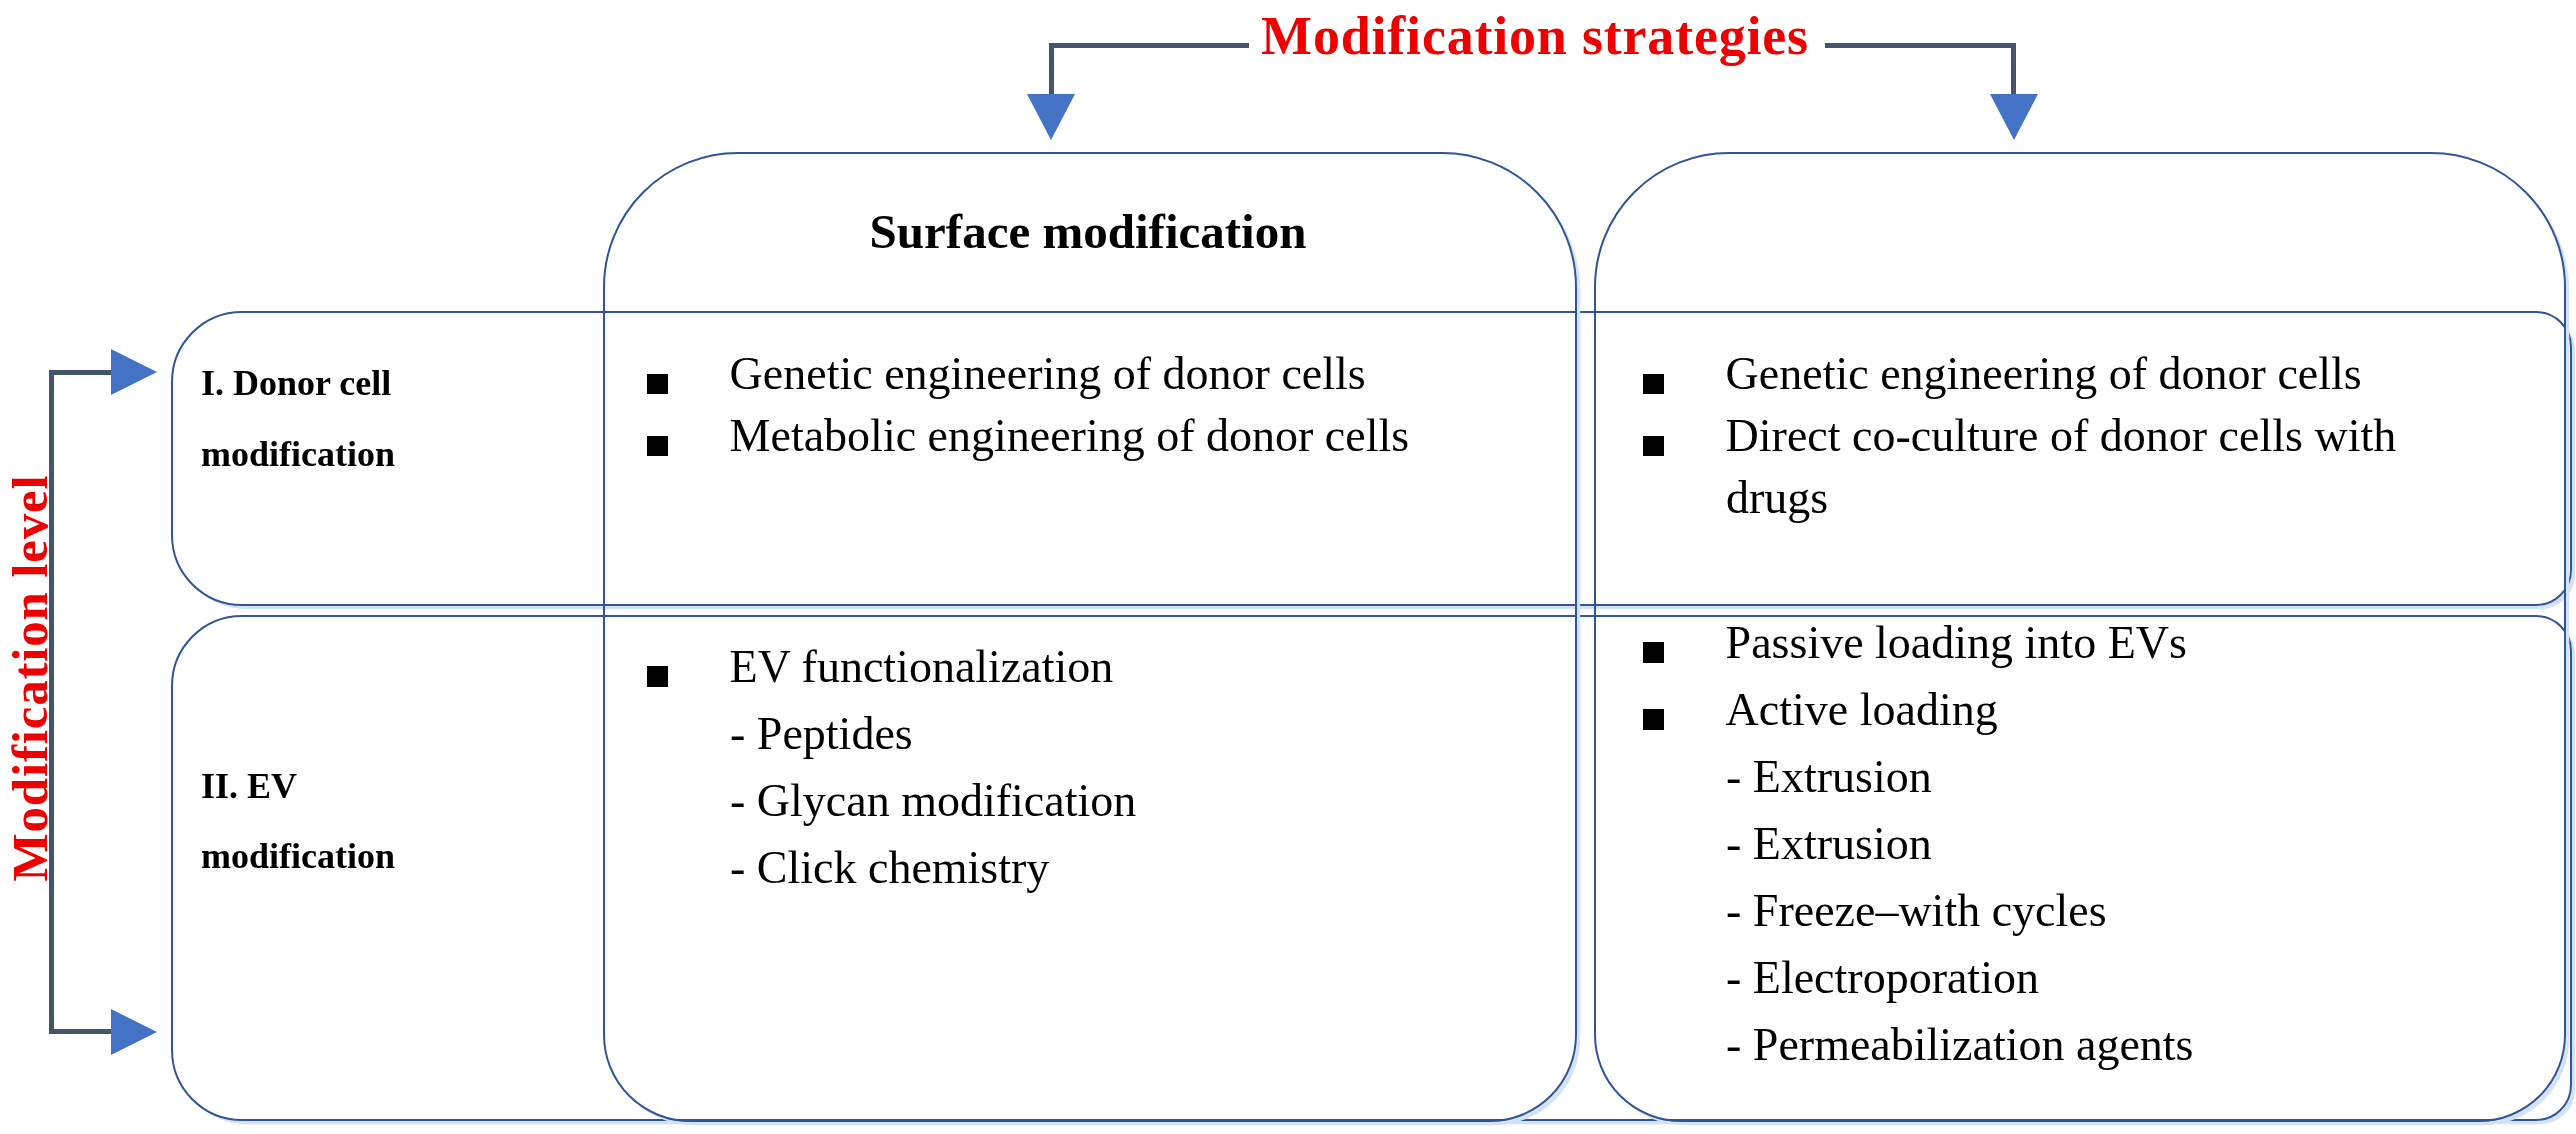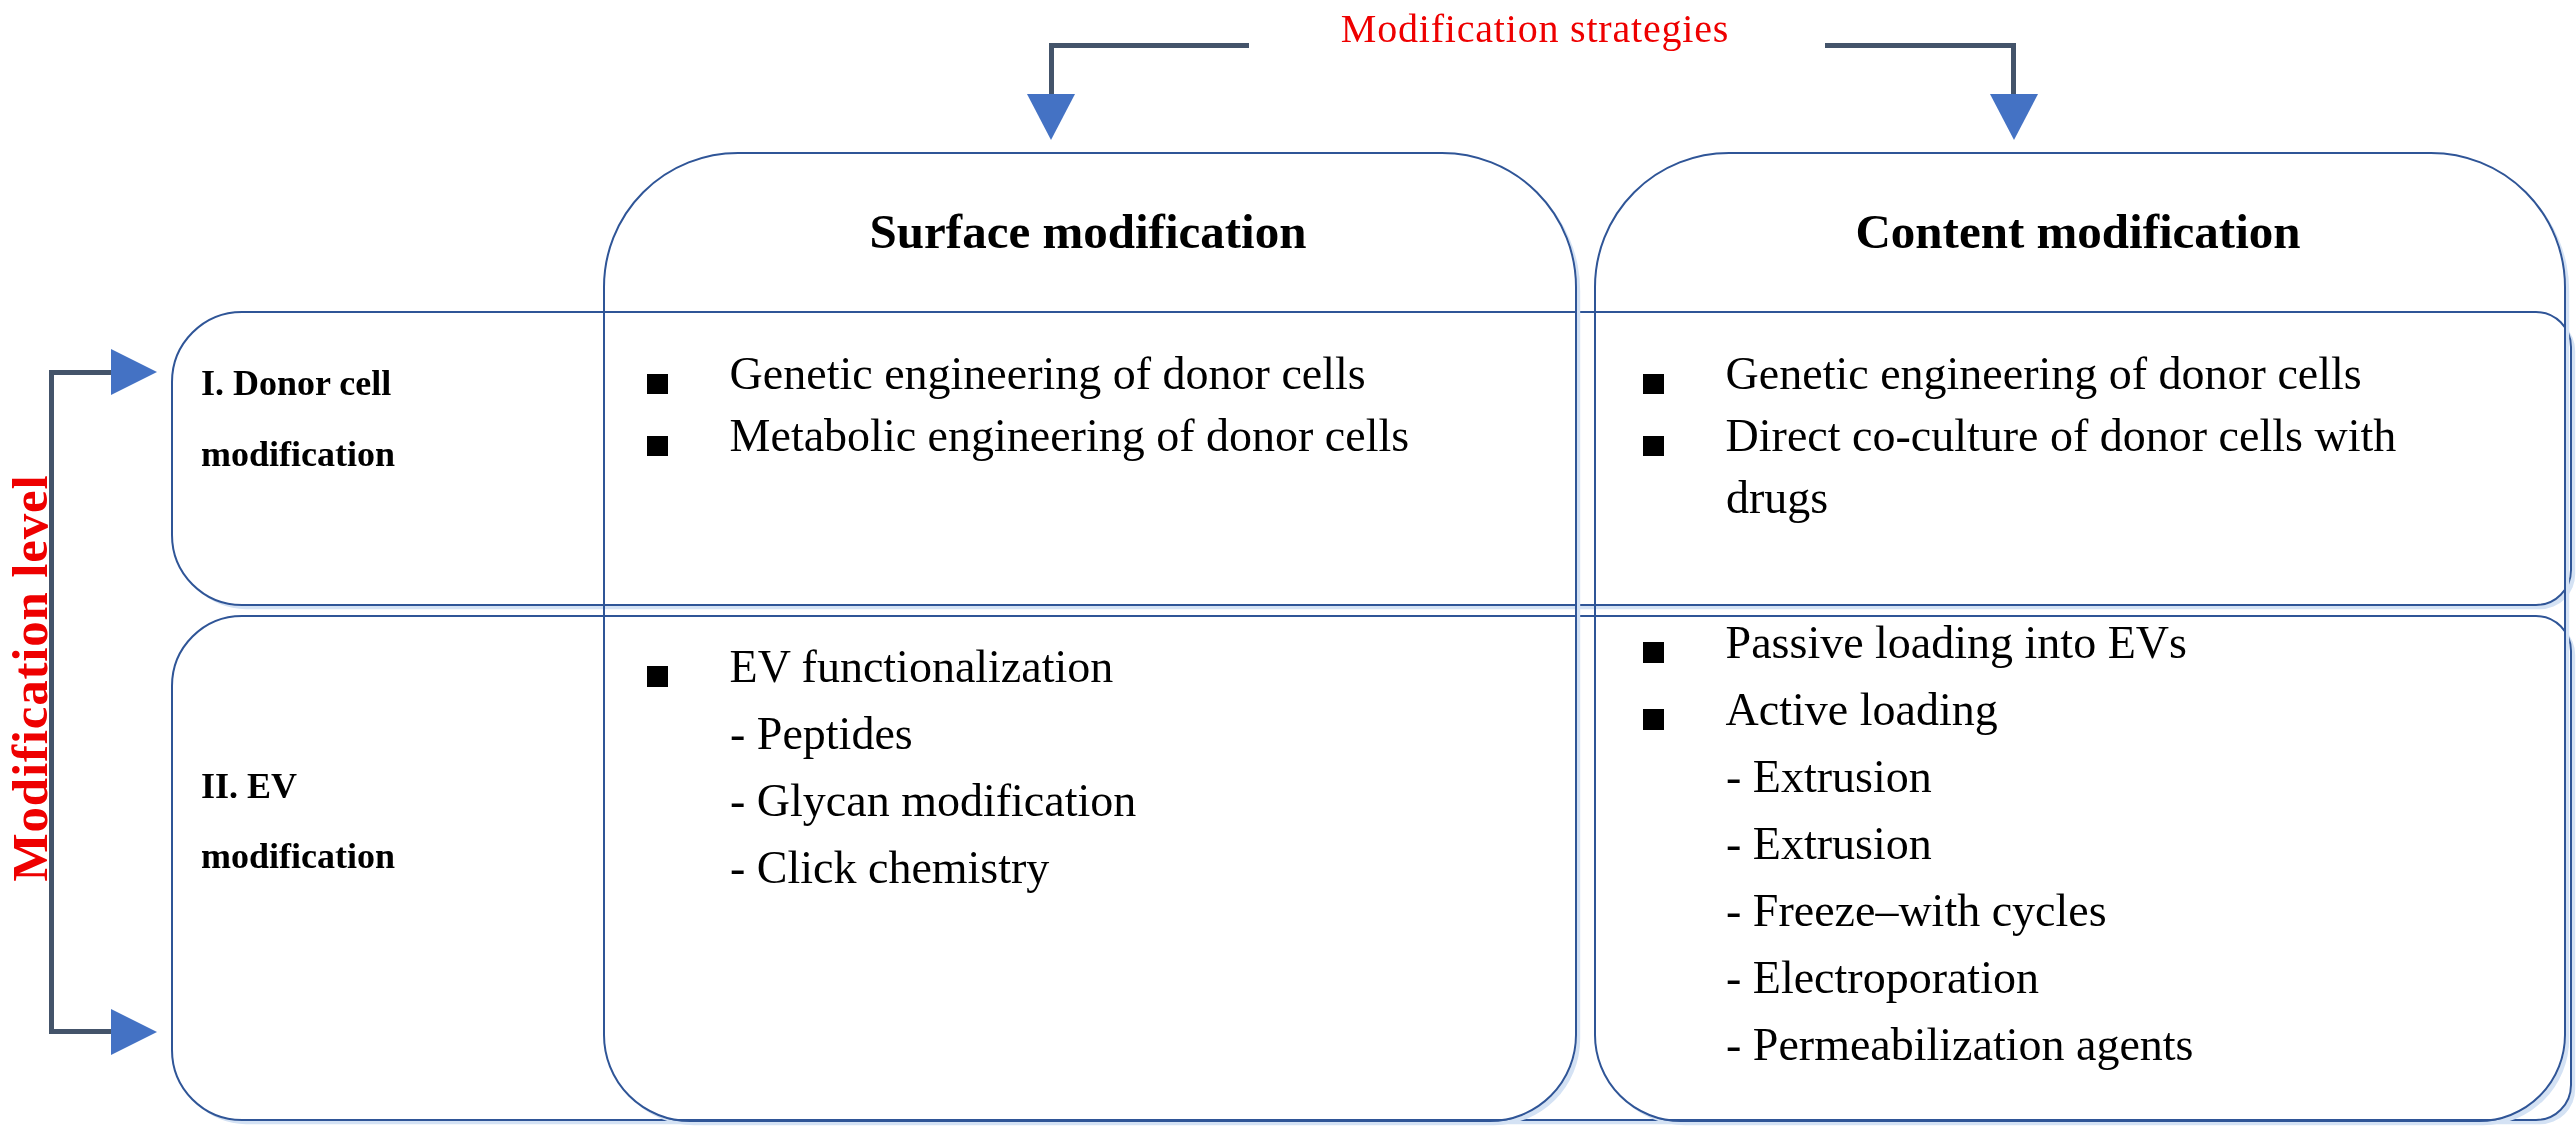"Modification strategies" .title { font-size: 40px -> 54px; font-weight: normal -> bold }
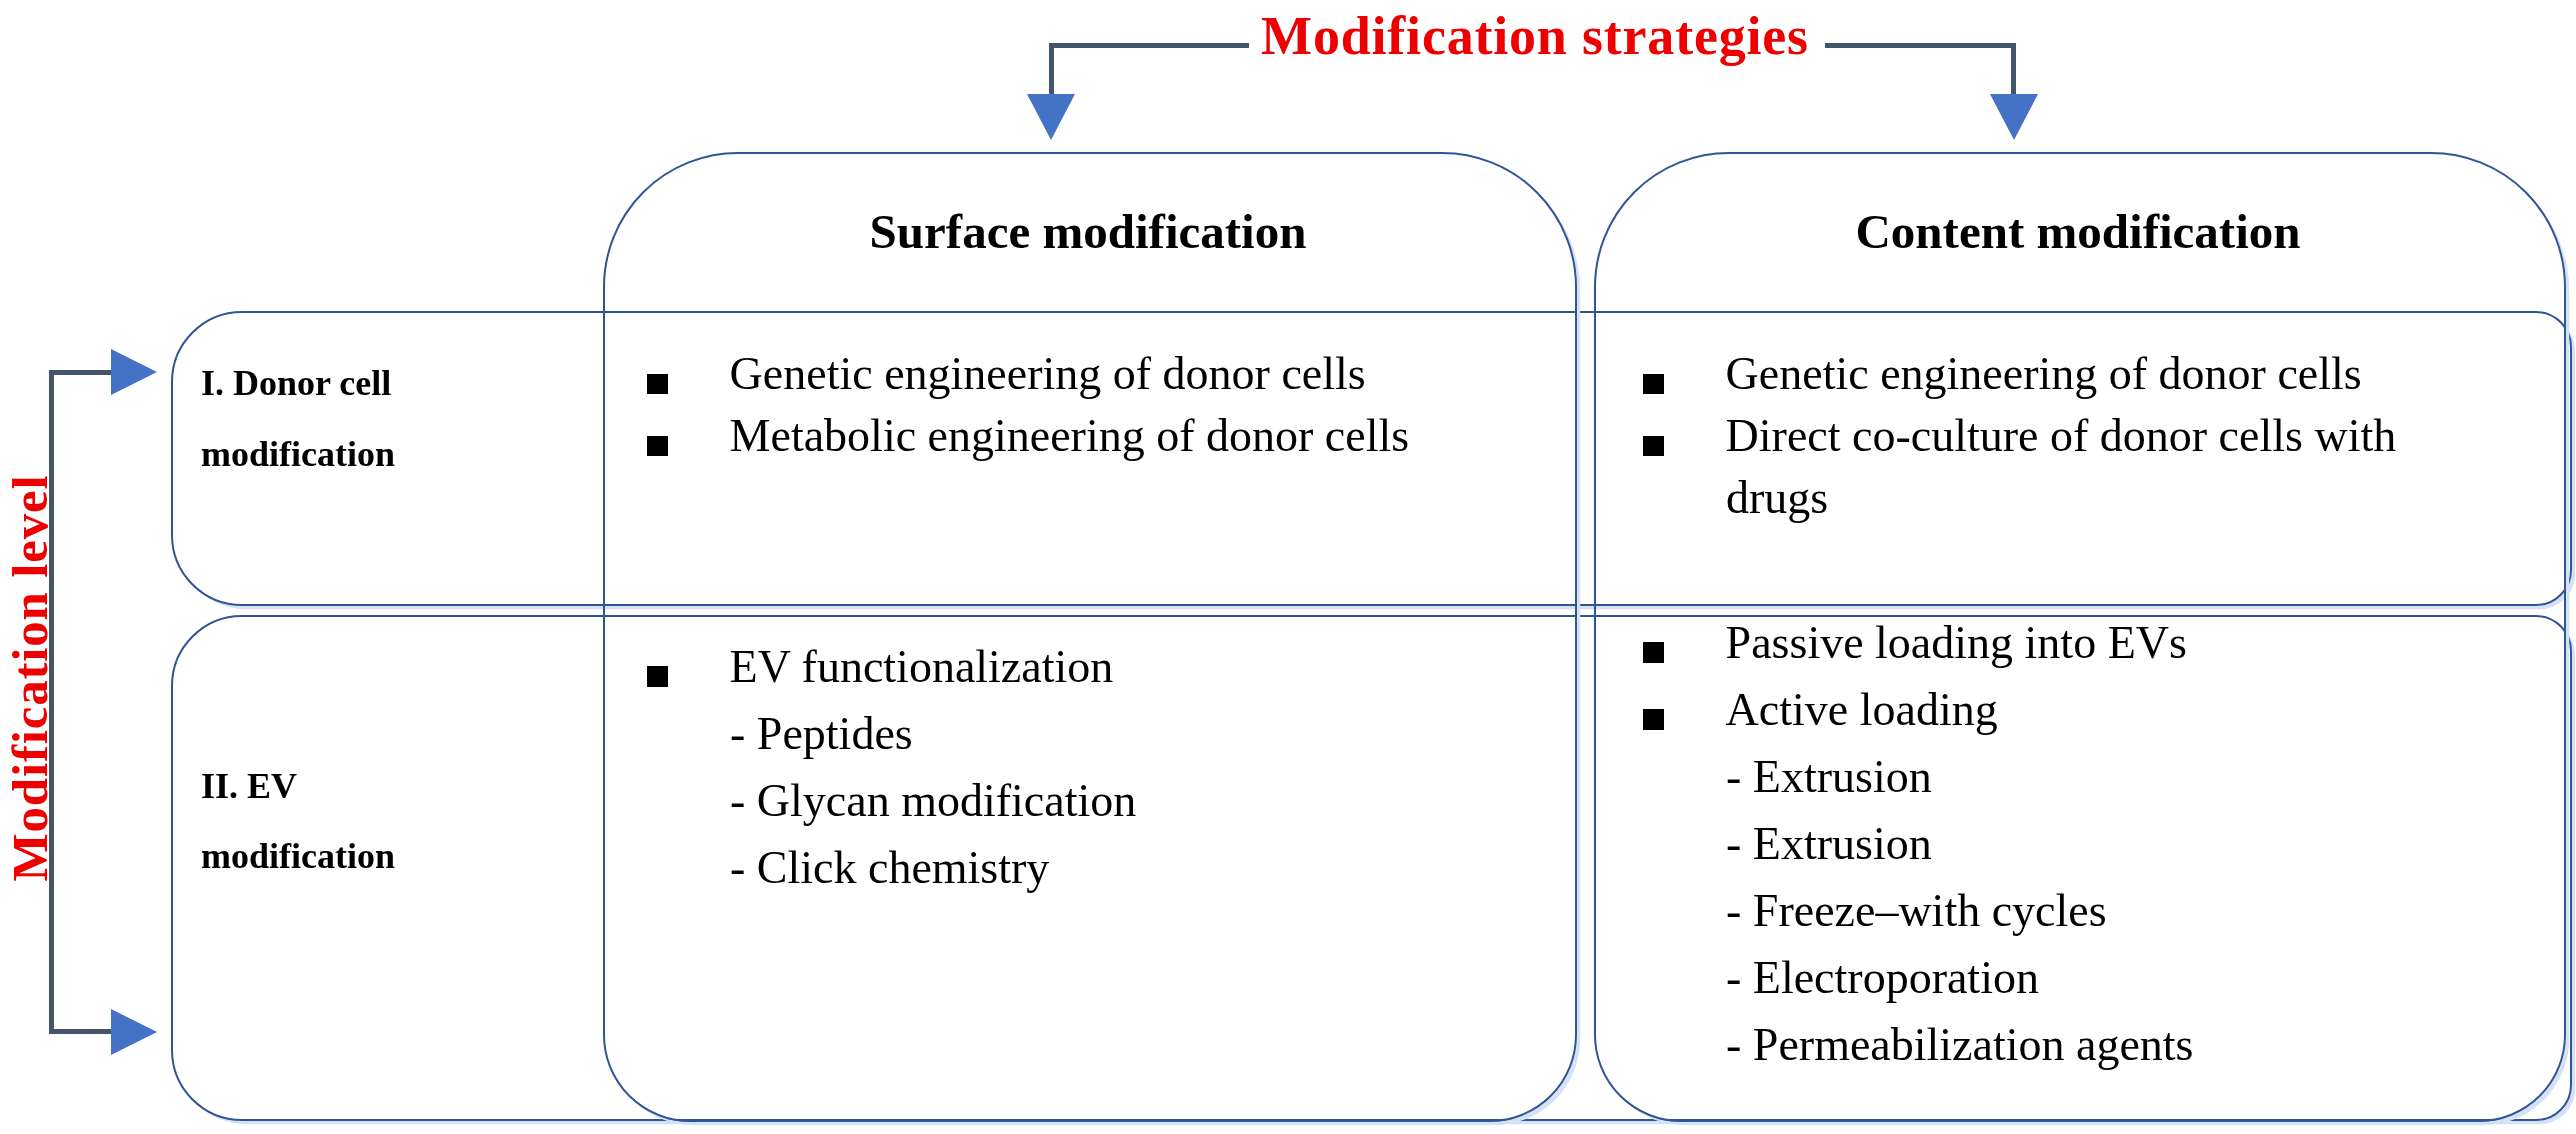"Content modification" div.col-header { html: <div>Content modification</div> -> none }
